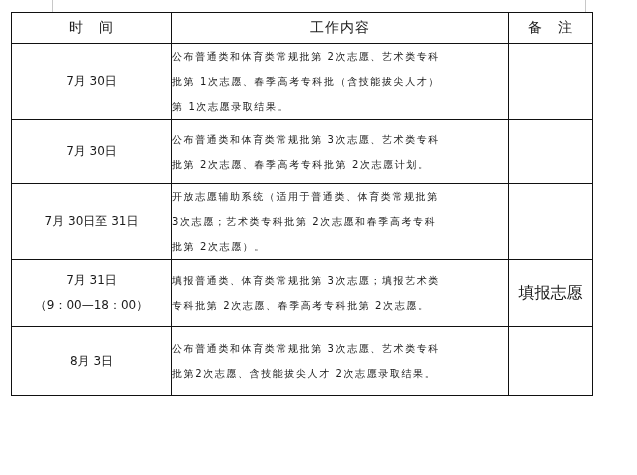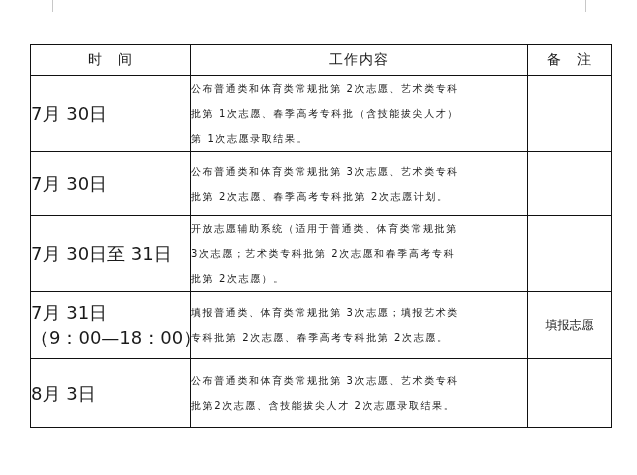"时 间" table.schedule { left: 30px -> 11px; margin-top: 32px -> none }
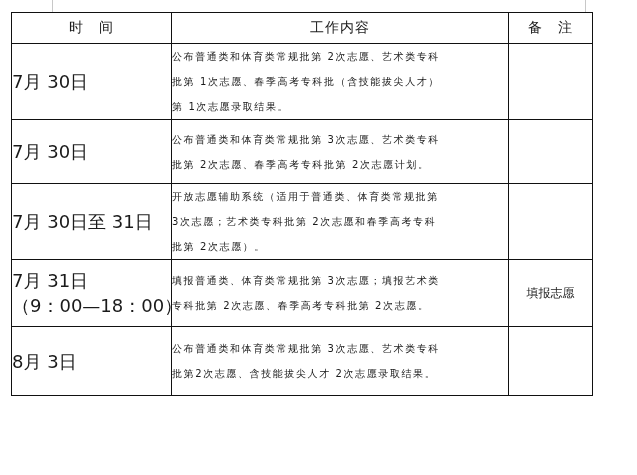"7月 30日" td.time { font-size: 18px -> 12px; text-align: none -> center }
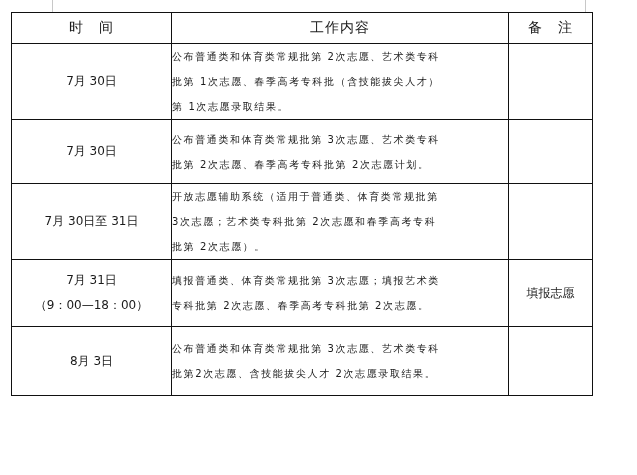"填报志愿" td.note { font-size: 12px -> 16px }
